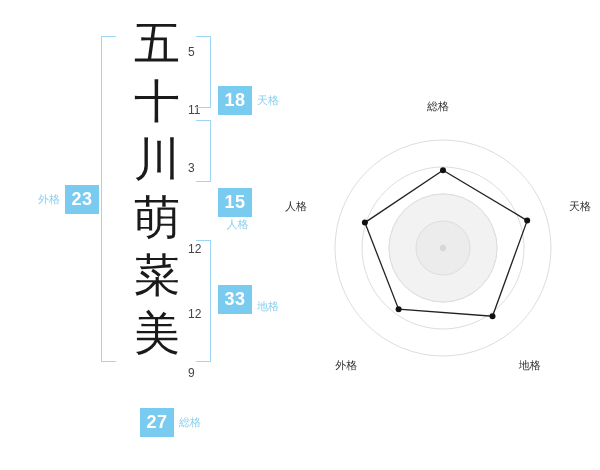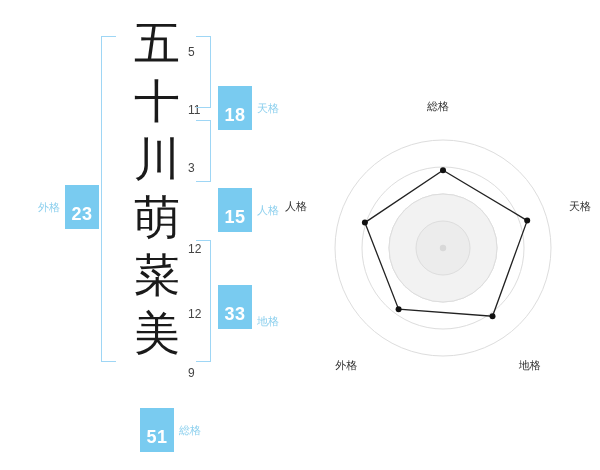"18" .badge .num { padding: 20px 6px 6px 6px -> 5px 6px 6px 6px }
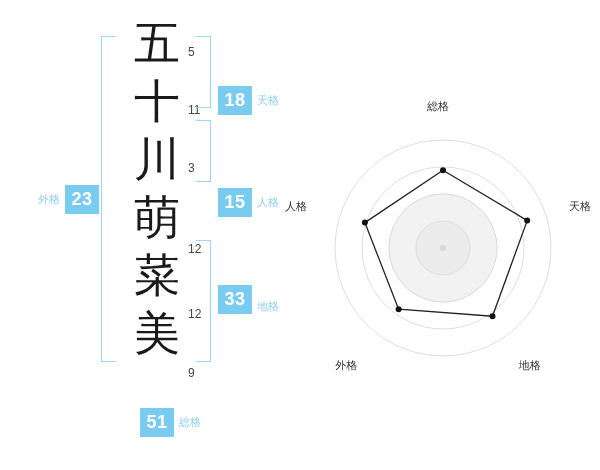"15" div.badge { flex-direction: none -> column }
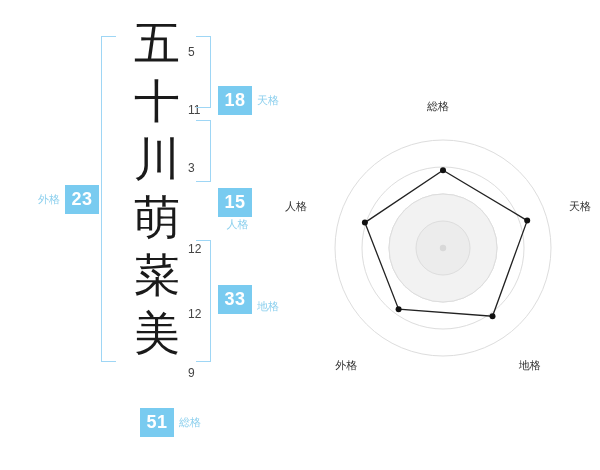"51" span.num { text: 51 -> 27 }
